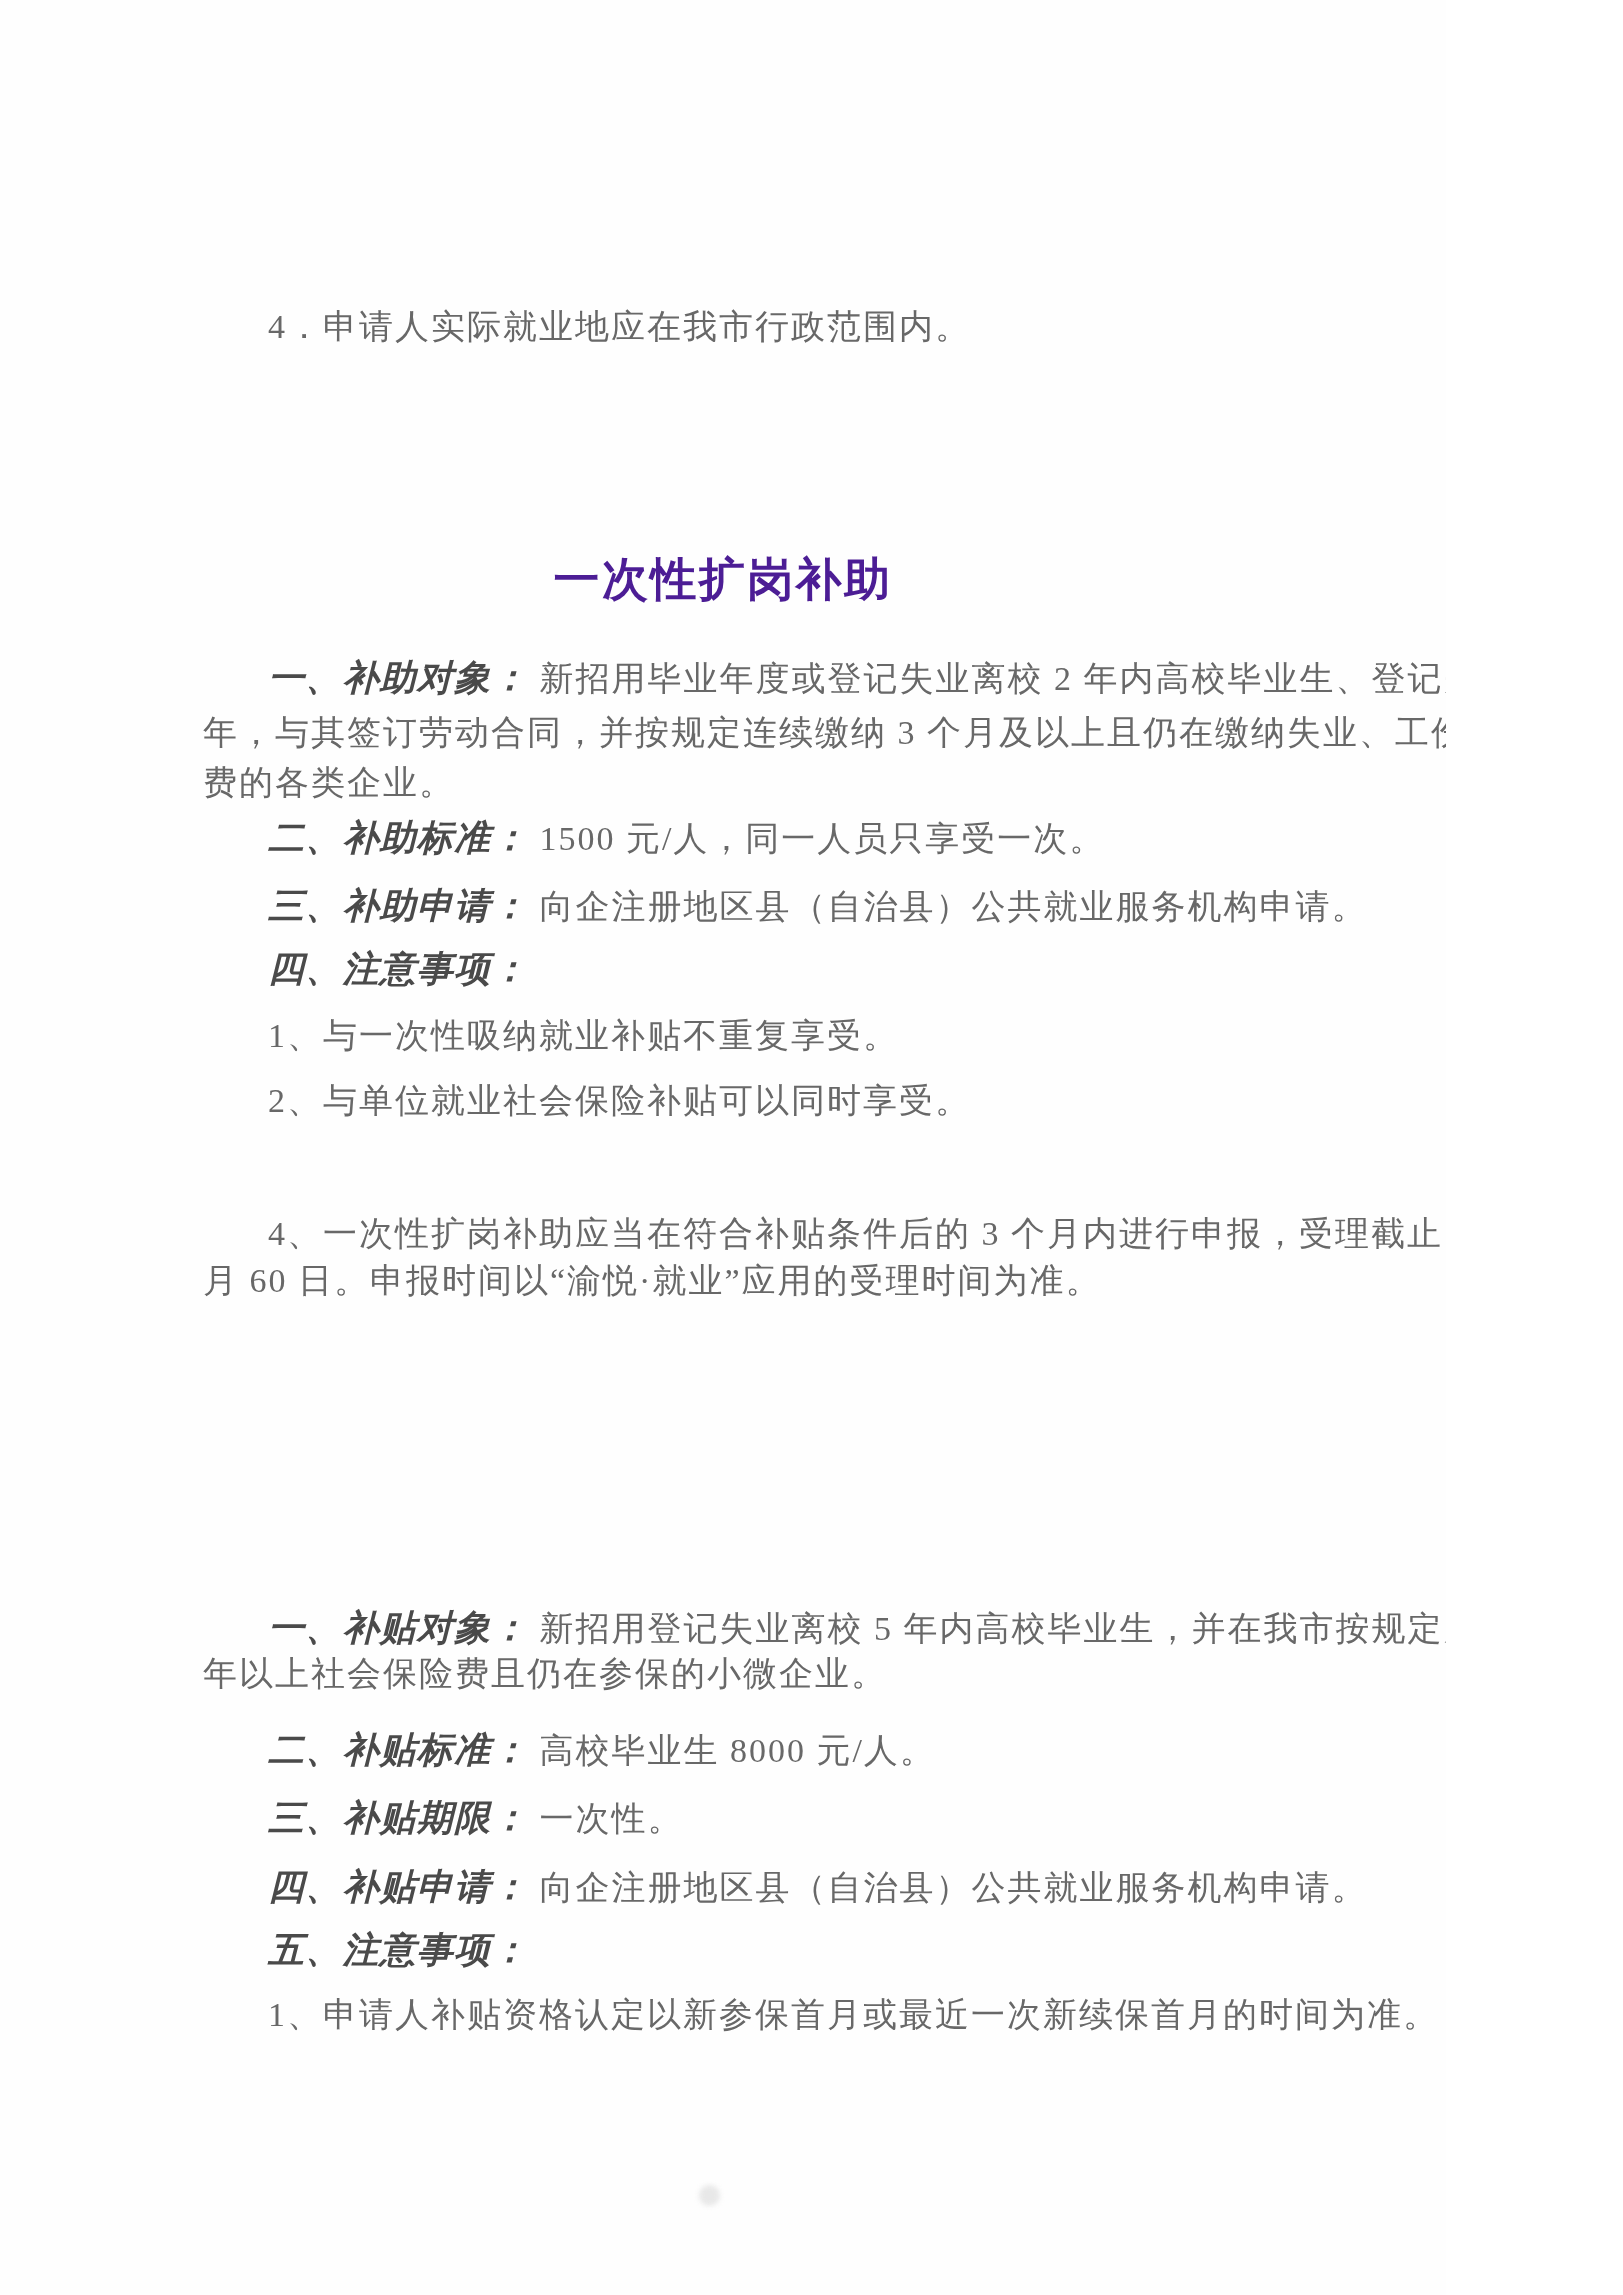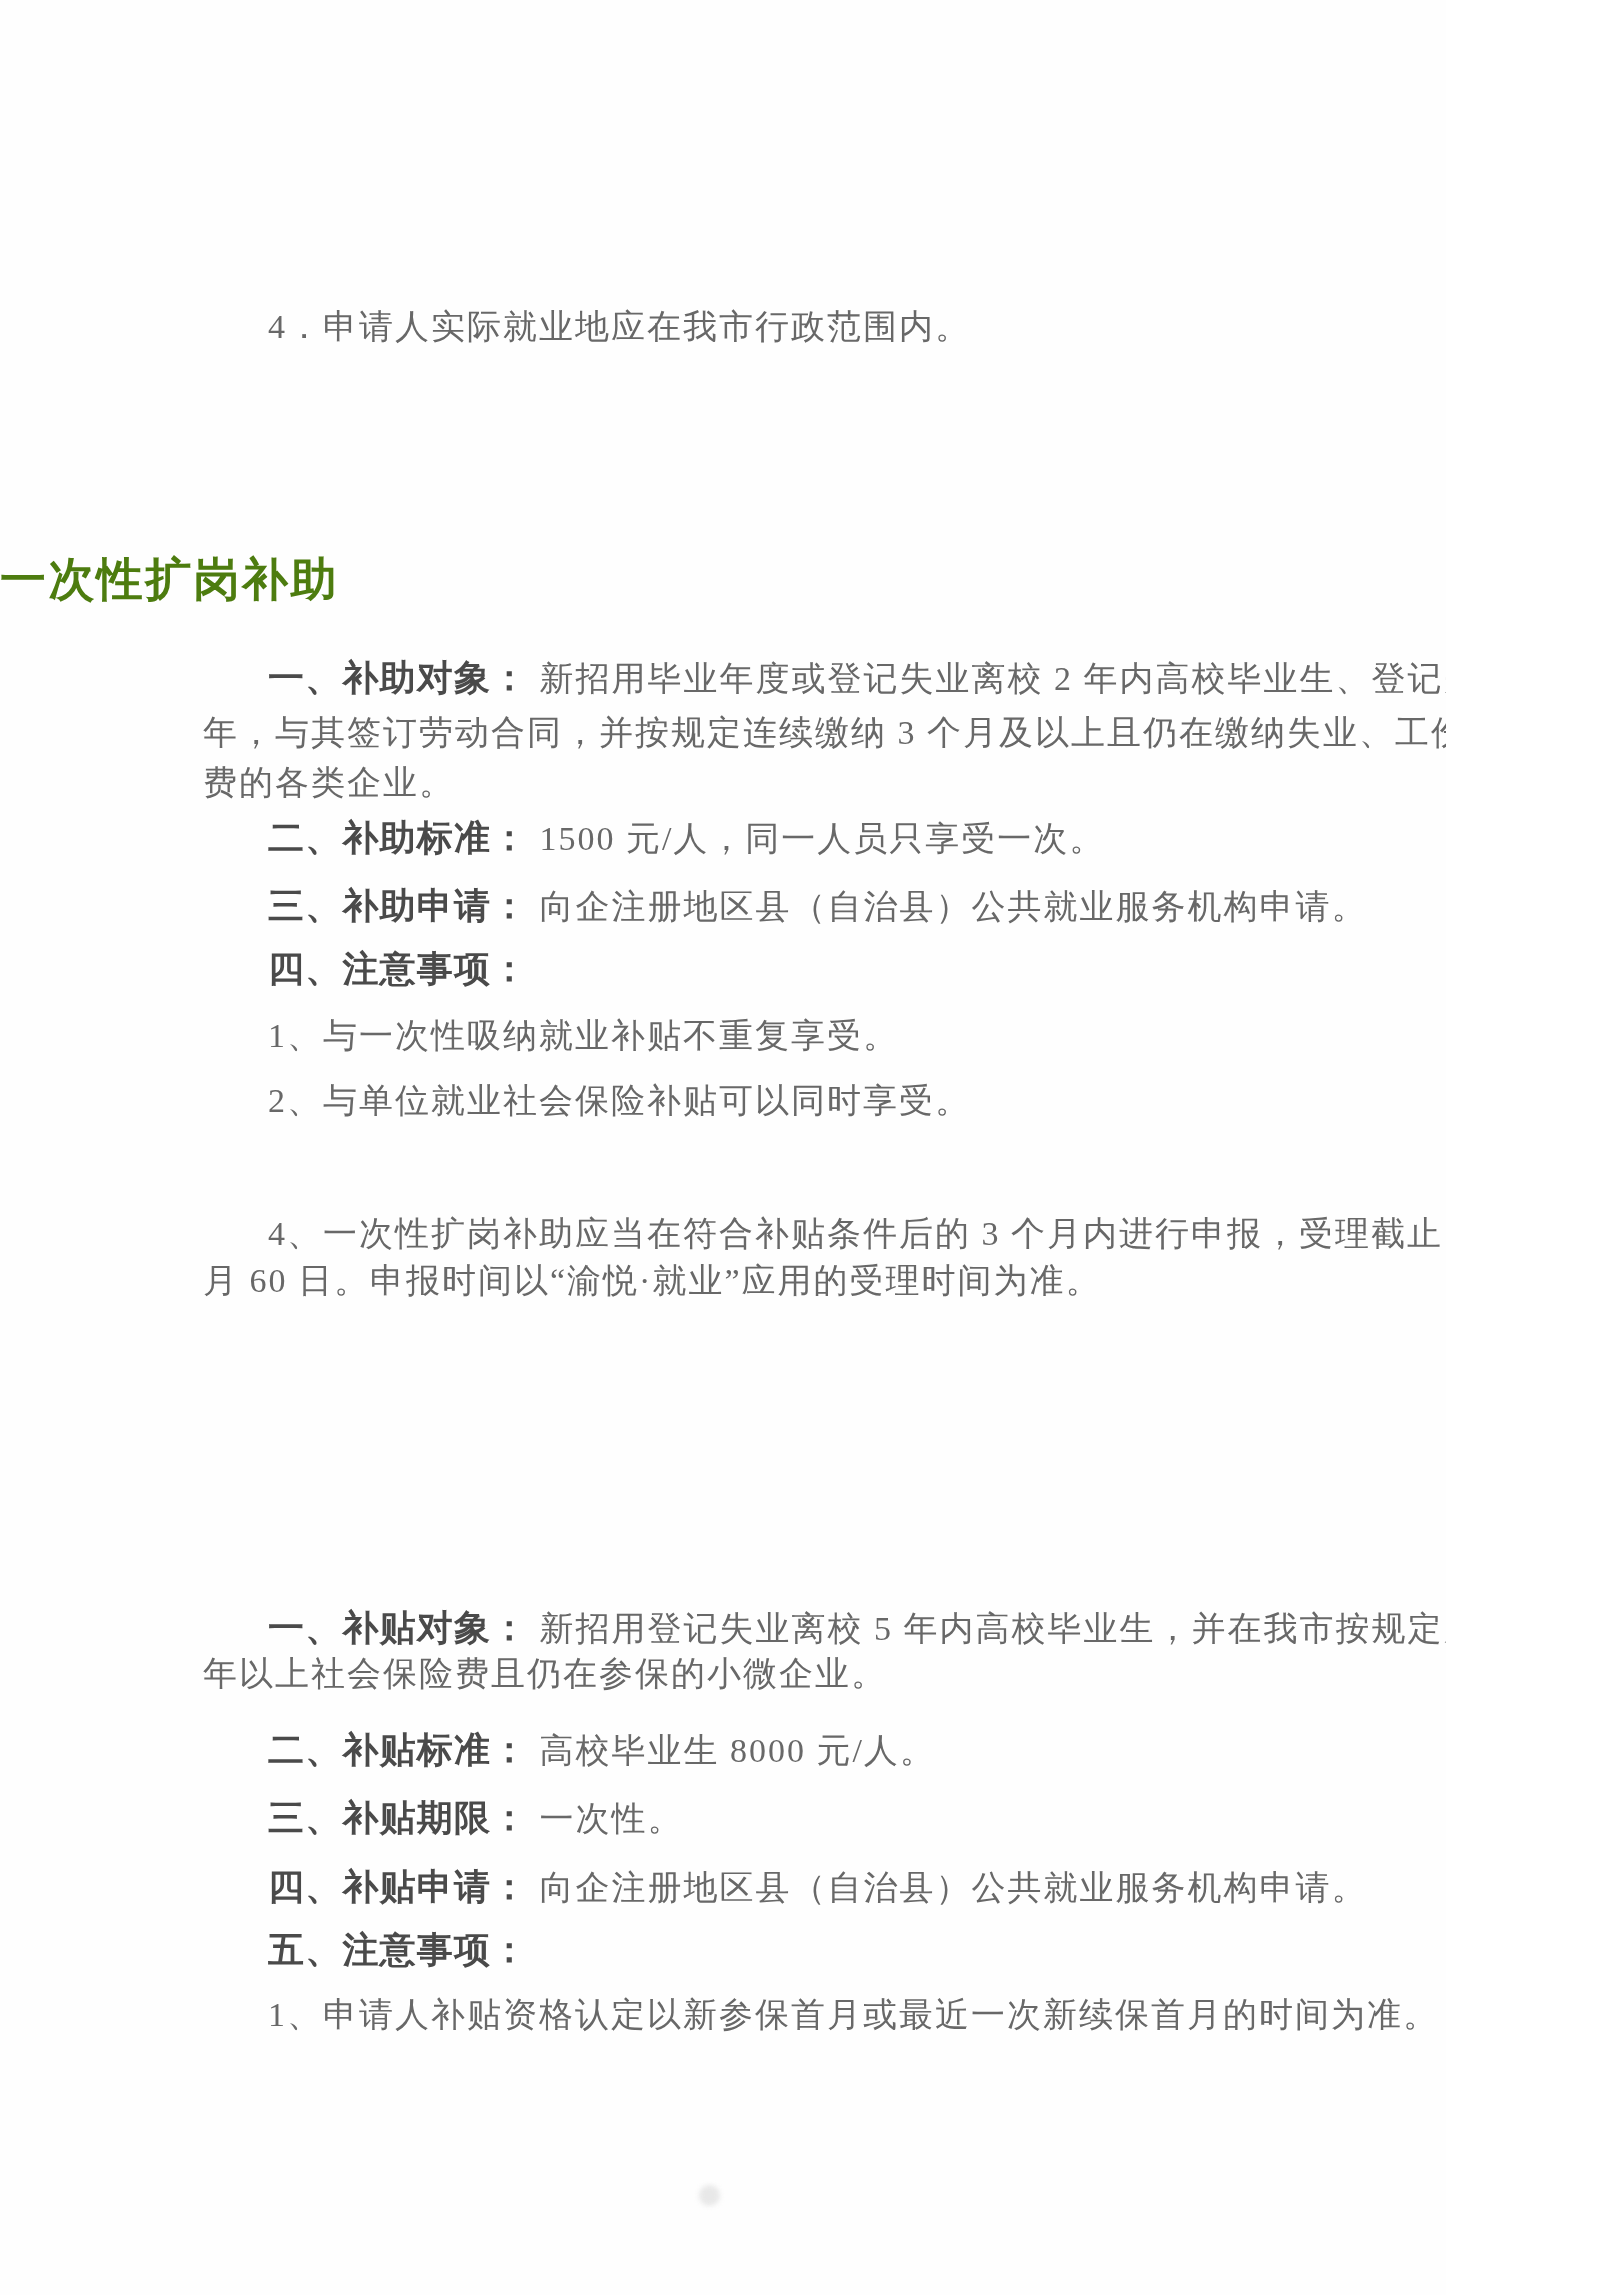"一次性扩岗补助" .heading { color: #4d7c0f -> #4c1d95; text-align: none -> center }
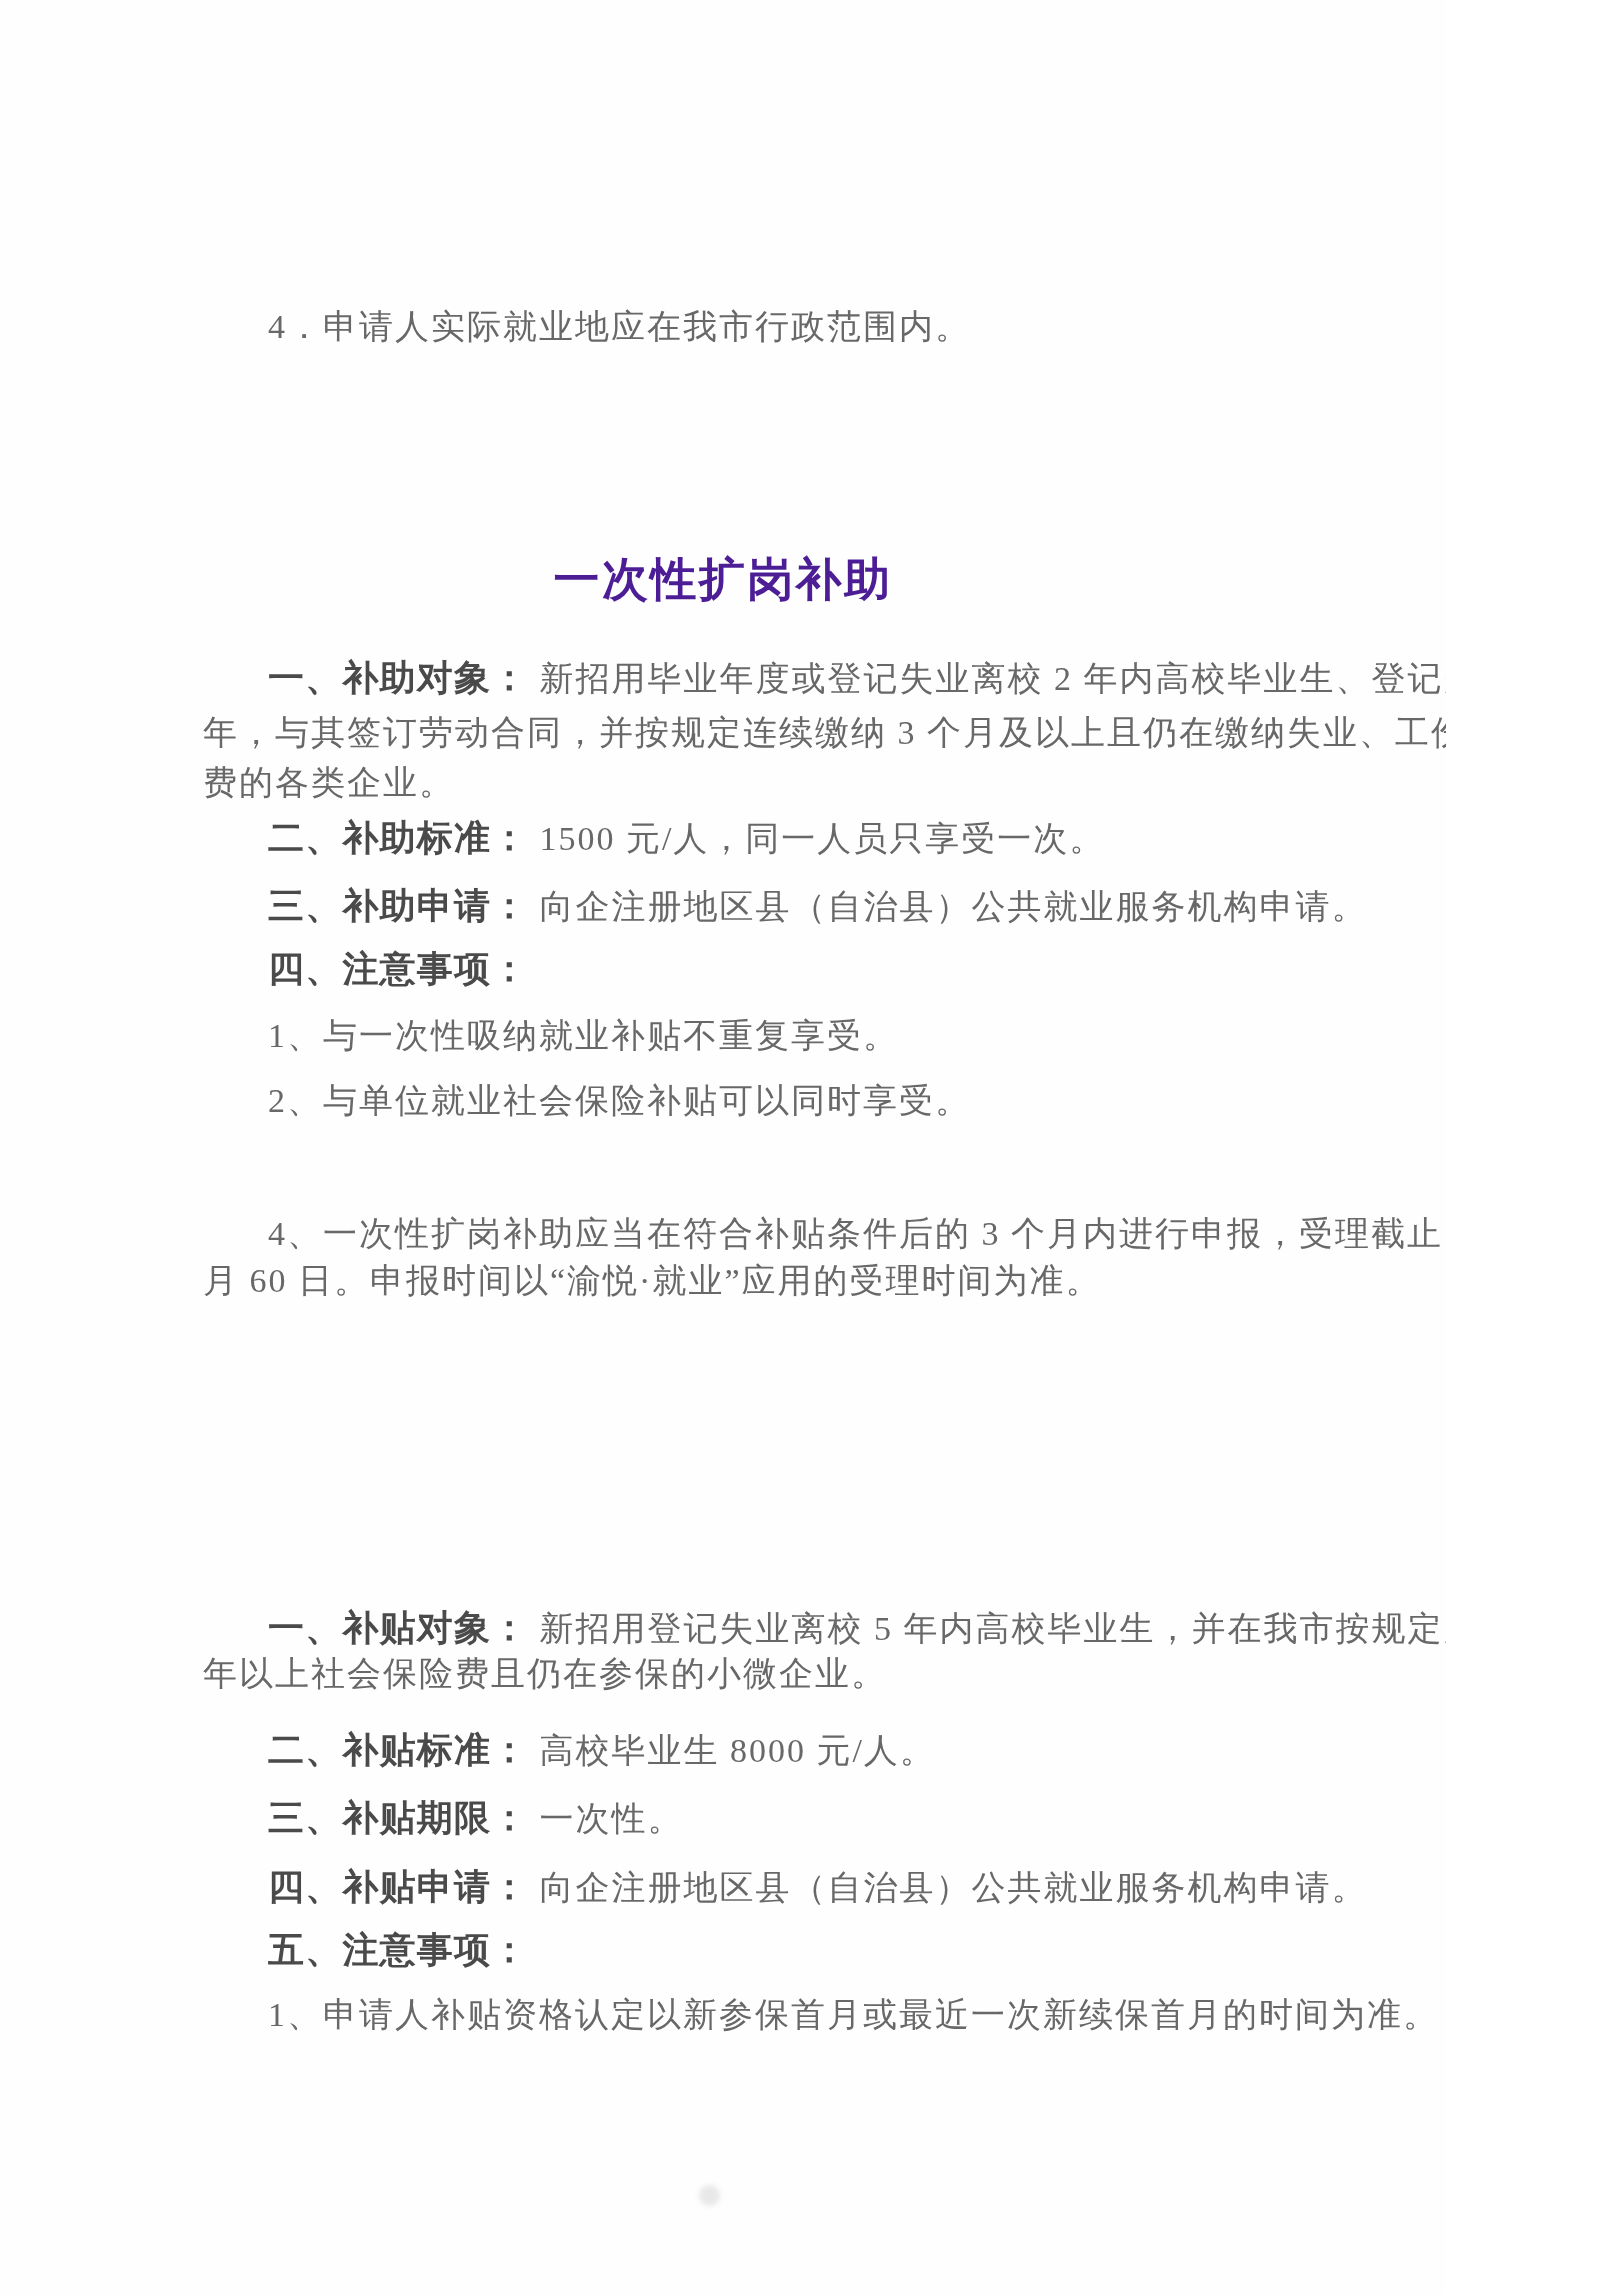"一、补助对象：" .label { font-style: none -> italic }
